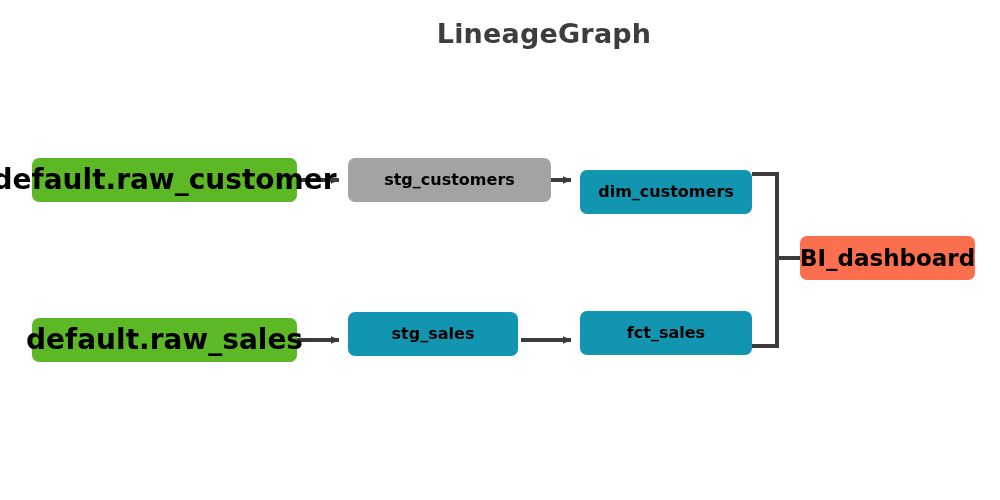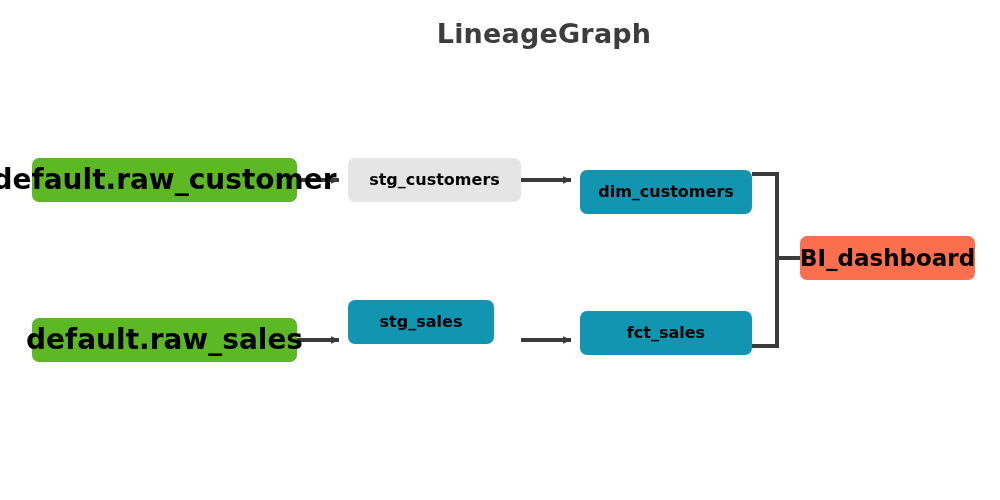"stg_customers" div.node { background: #e5e5e5 -> #a3a3a3; width: 173px -> 203px }
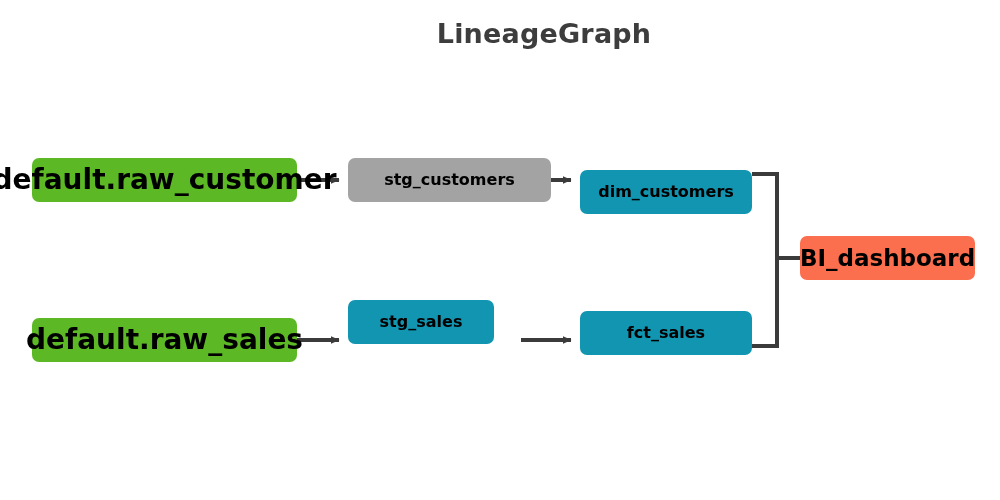"stg_sales" div.node { top: 300px -> 312px; width: 146px -> 170px }
